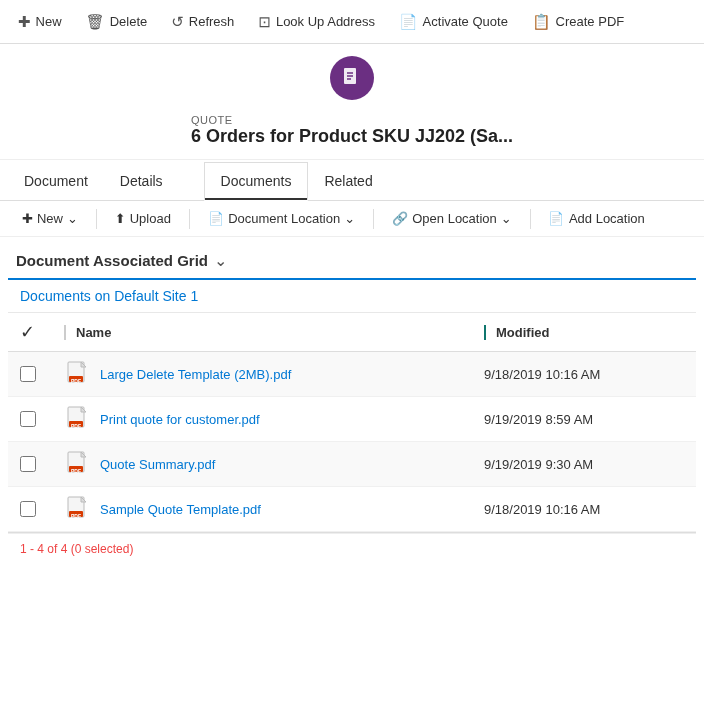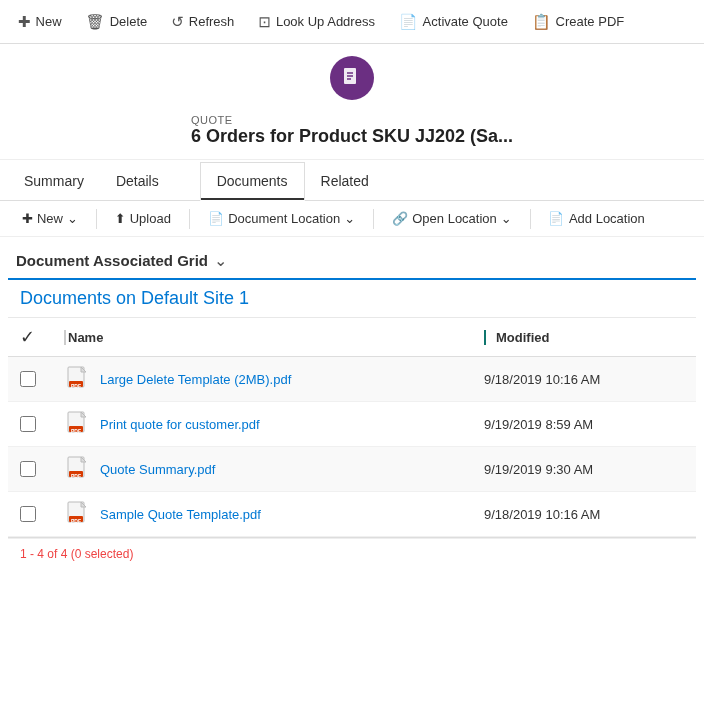"Summary" button.tab { text: Summary -> Document }
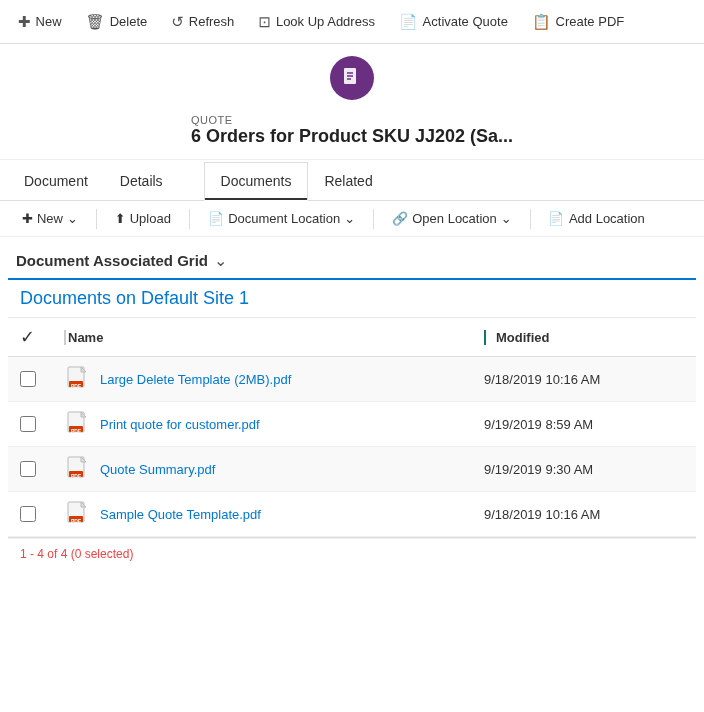"Documents on Default Site 1" .grid-site-label { font-size: 18px -> 14px }
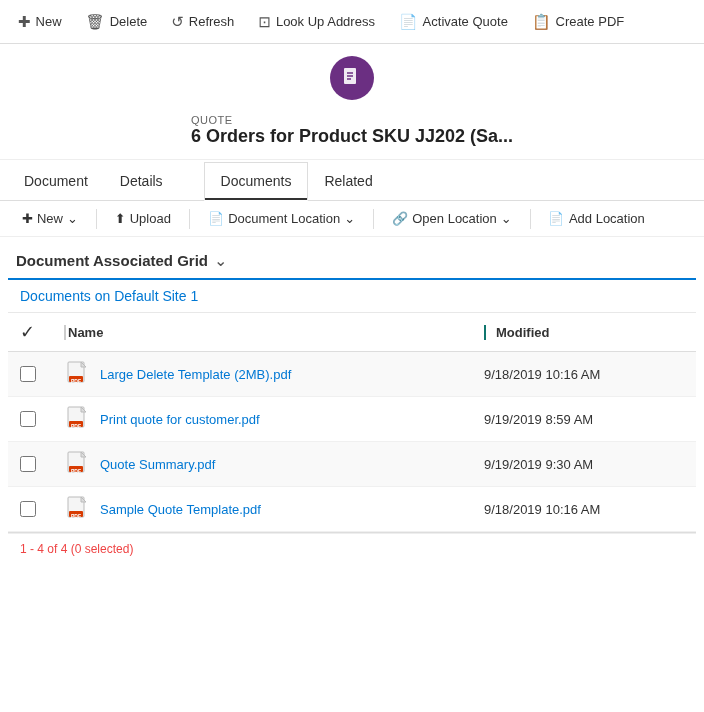"Name" .col-name { padding-left: 2px -> 10px }
